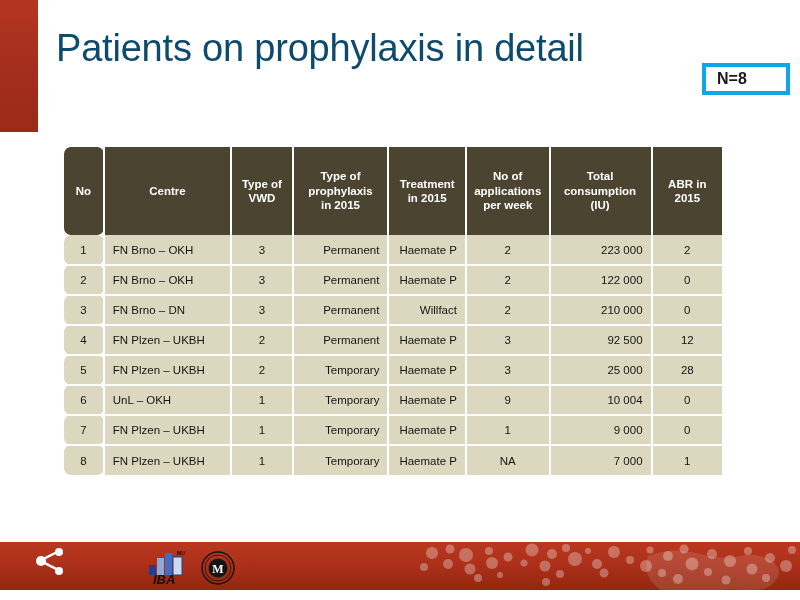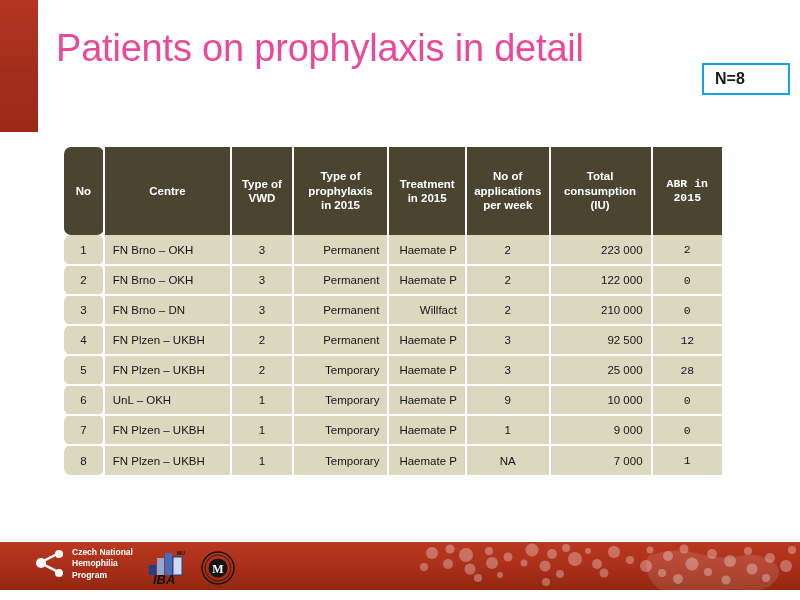"Patients on prophylaxis in detail" .slide-title { color: #ec4899 -> #0c4a6e }
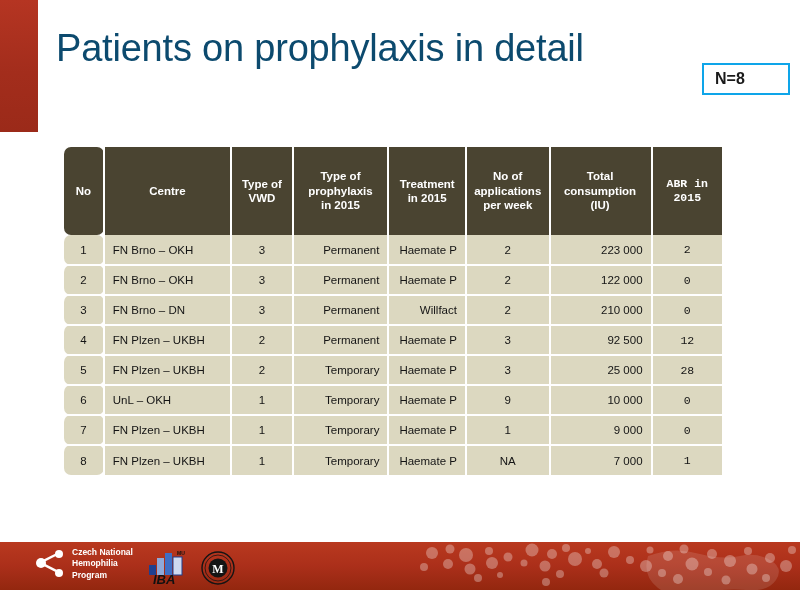"N=8" .n-badge { border: 2px solid #0ea5e9 -> 4px solid #0ea5e9 }
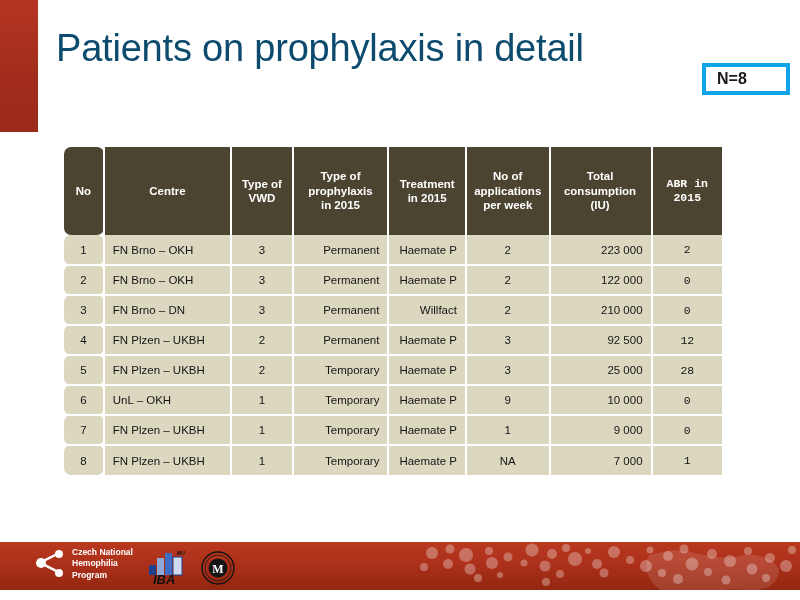"ABR in" .c-abr { font-family: Liberation Mono, monospace -> none }
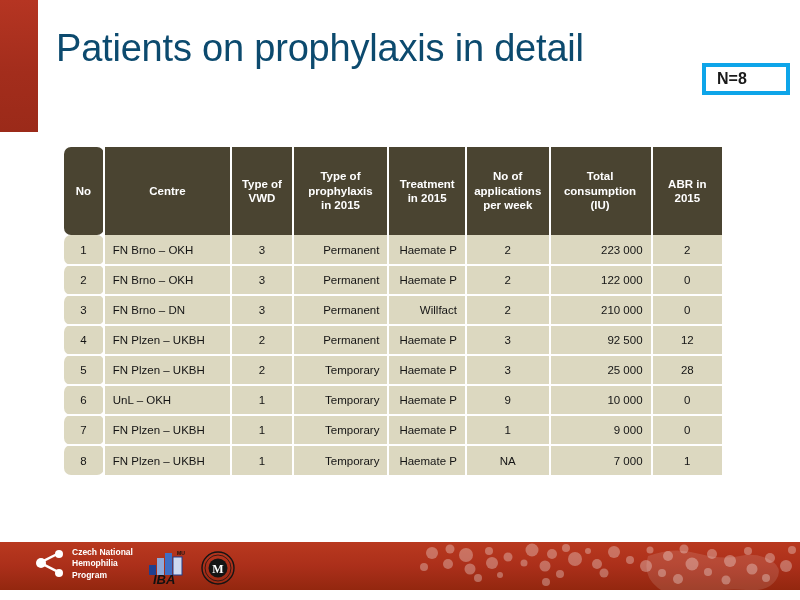"10 000" td.c-total { text: 10 000 -> 10 004 }
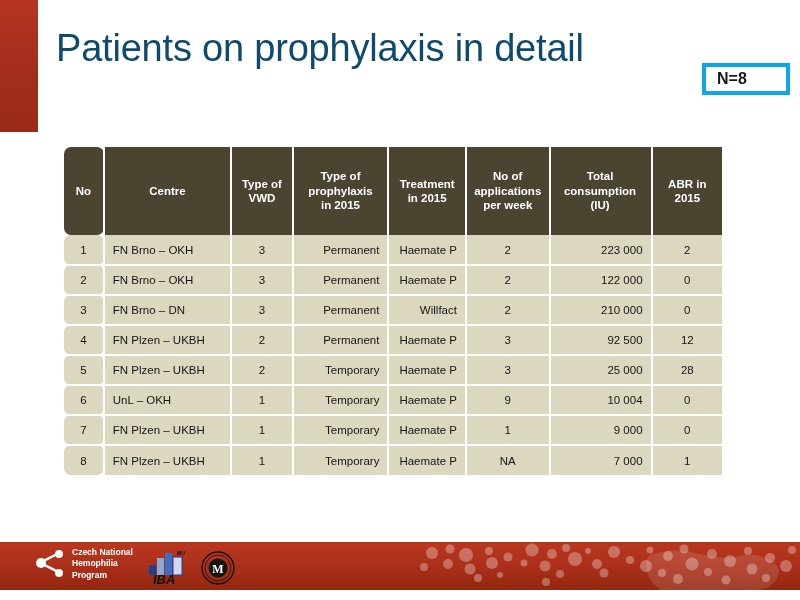"Czech National" div.cnhp-text { html: <div> <div>Czech National</div> <div>Hemophilia</div> <div>Program</div> </div> -> none }
